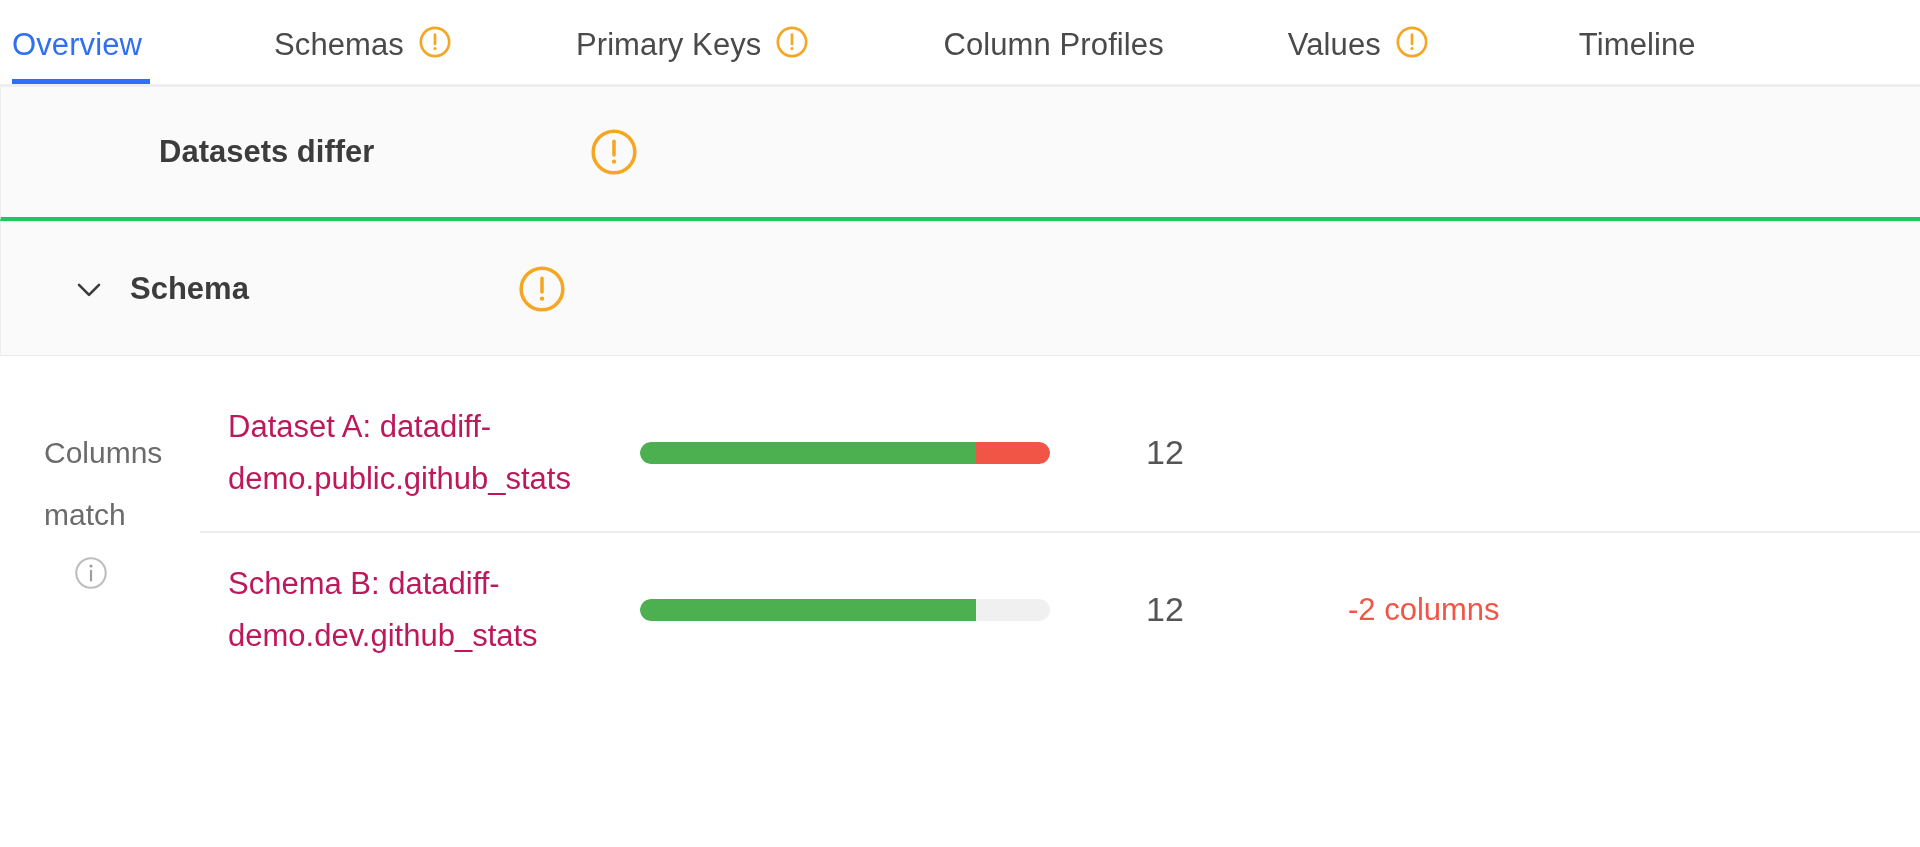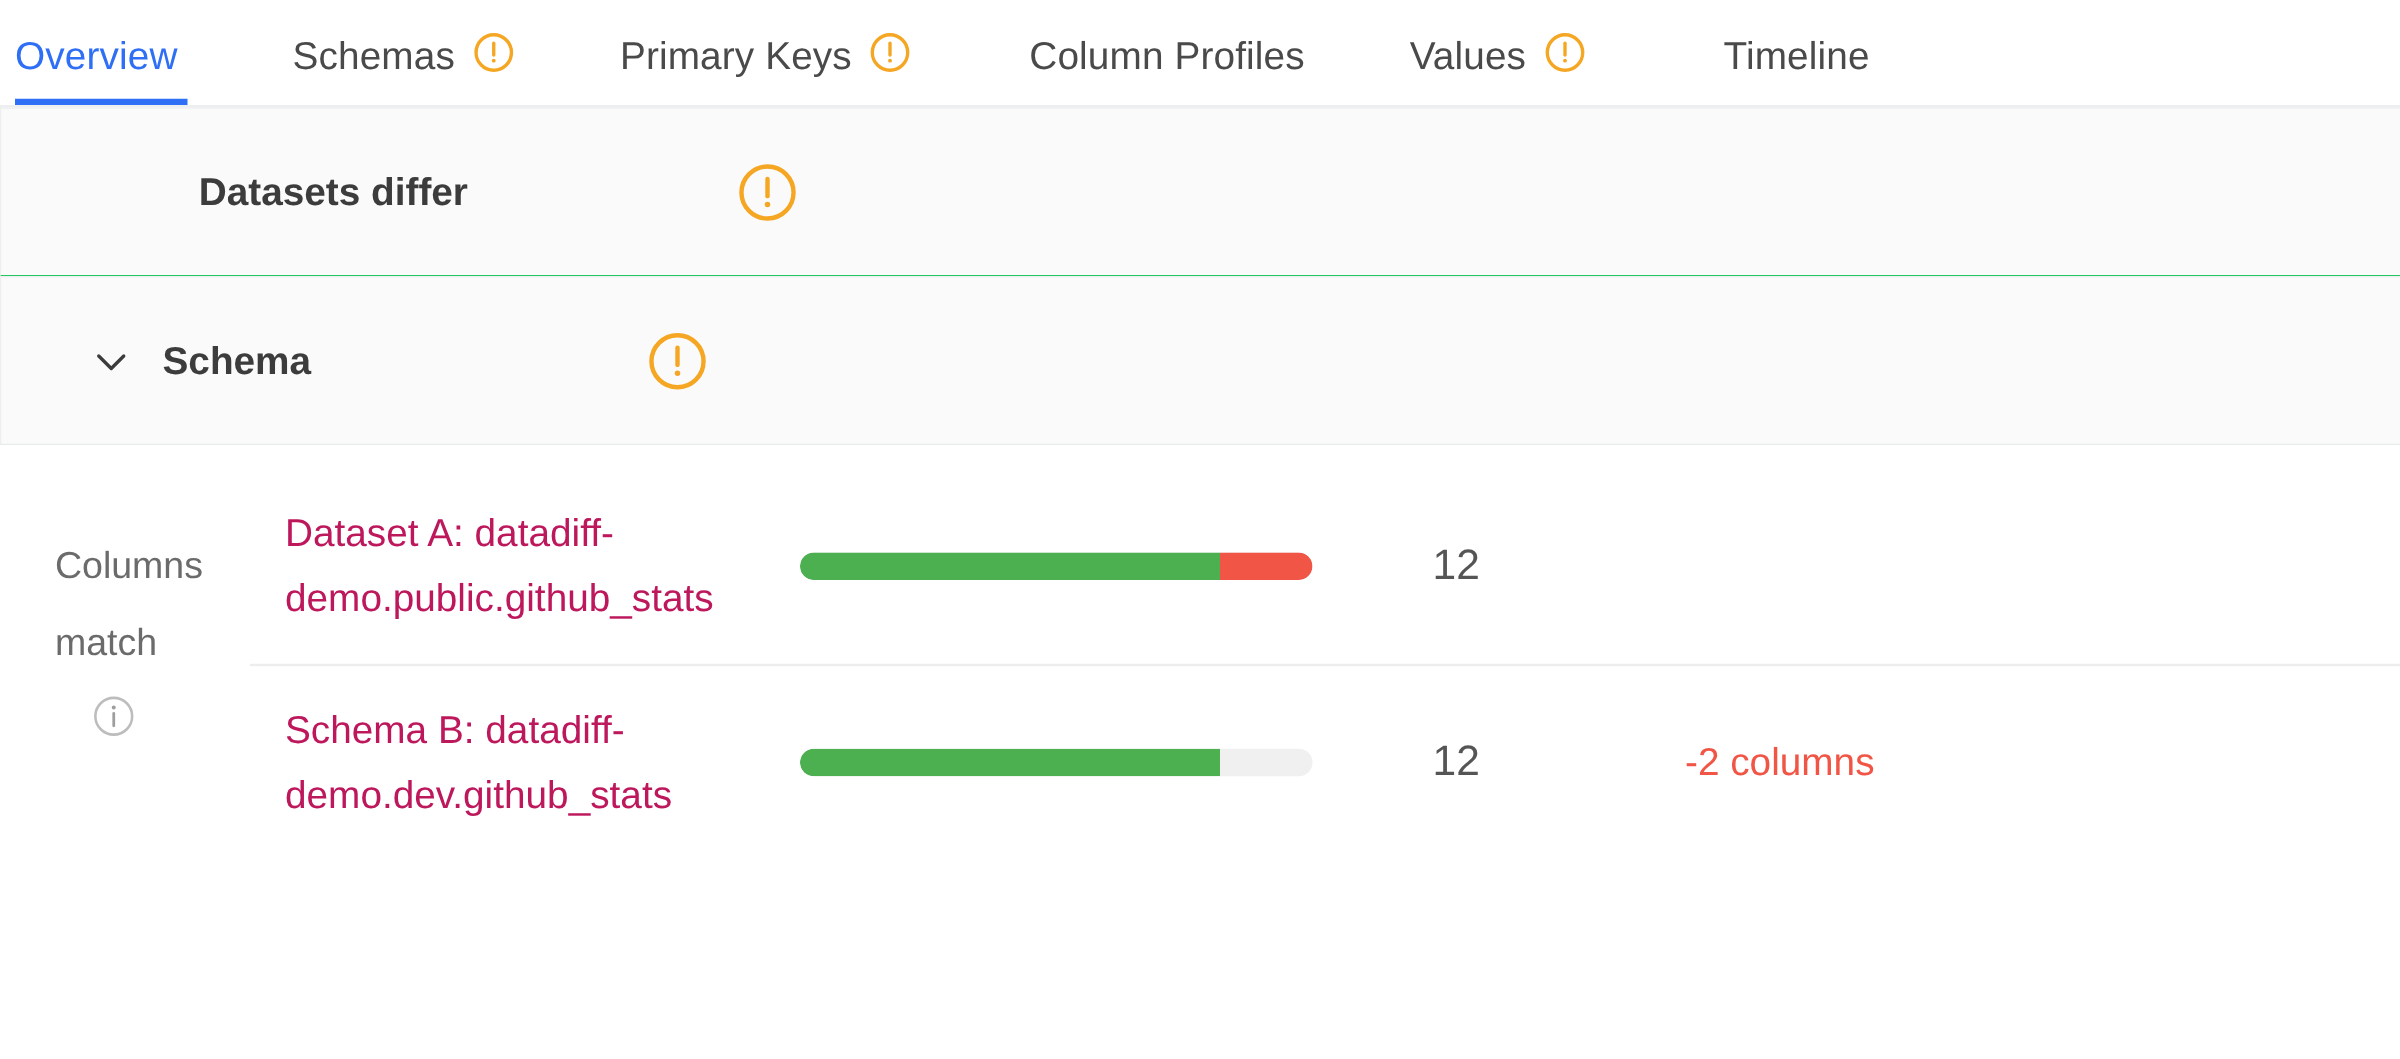"Overview" .tabbar { gap: none -> 40px }
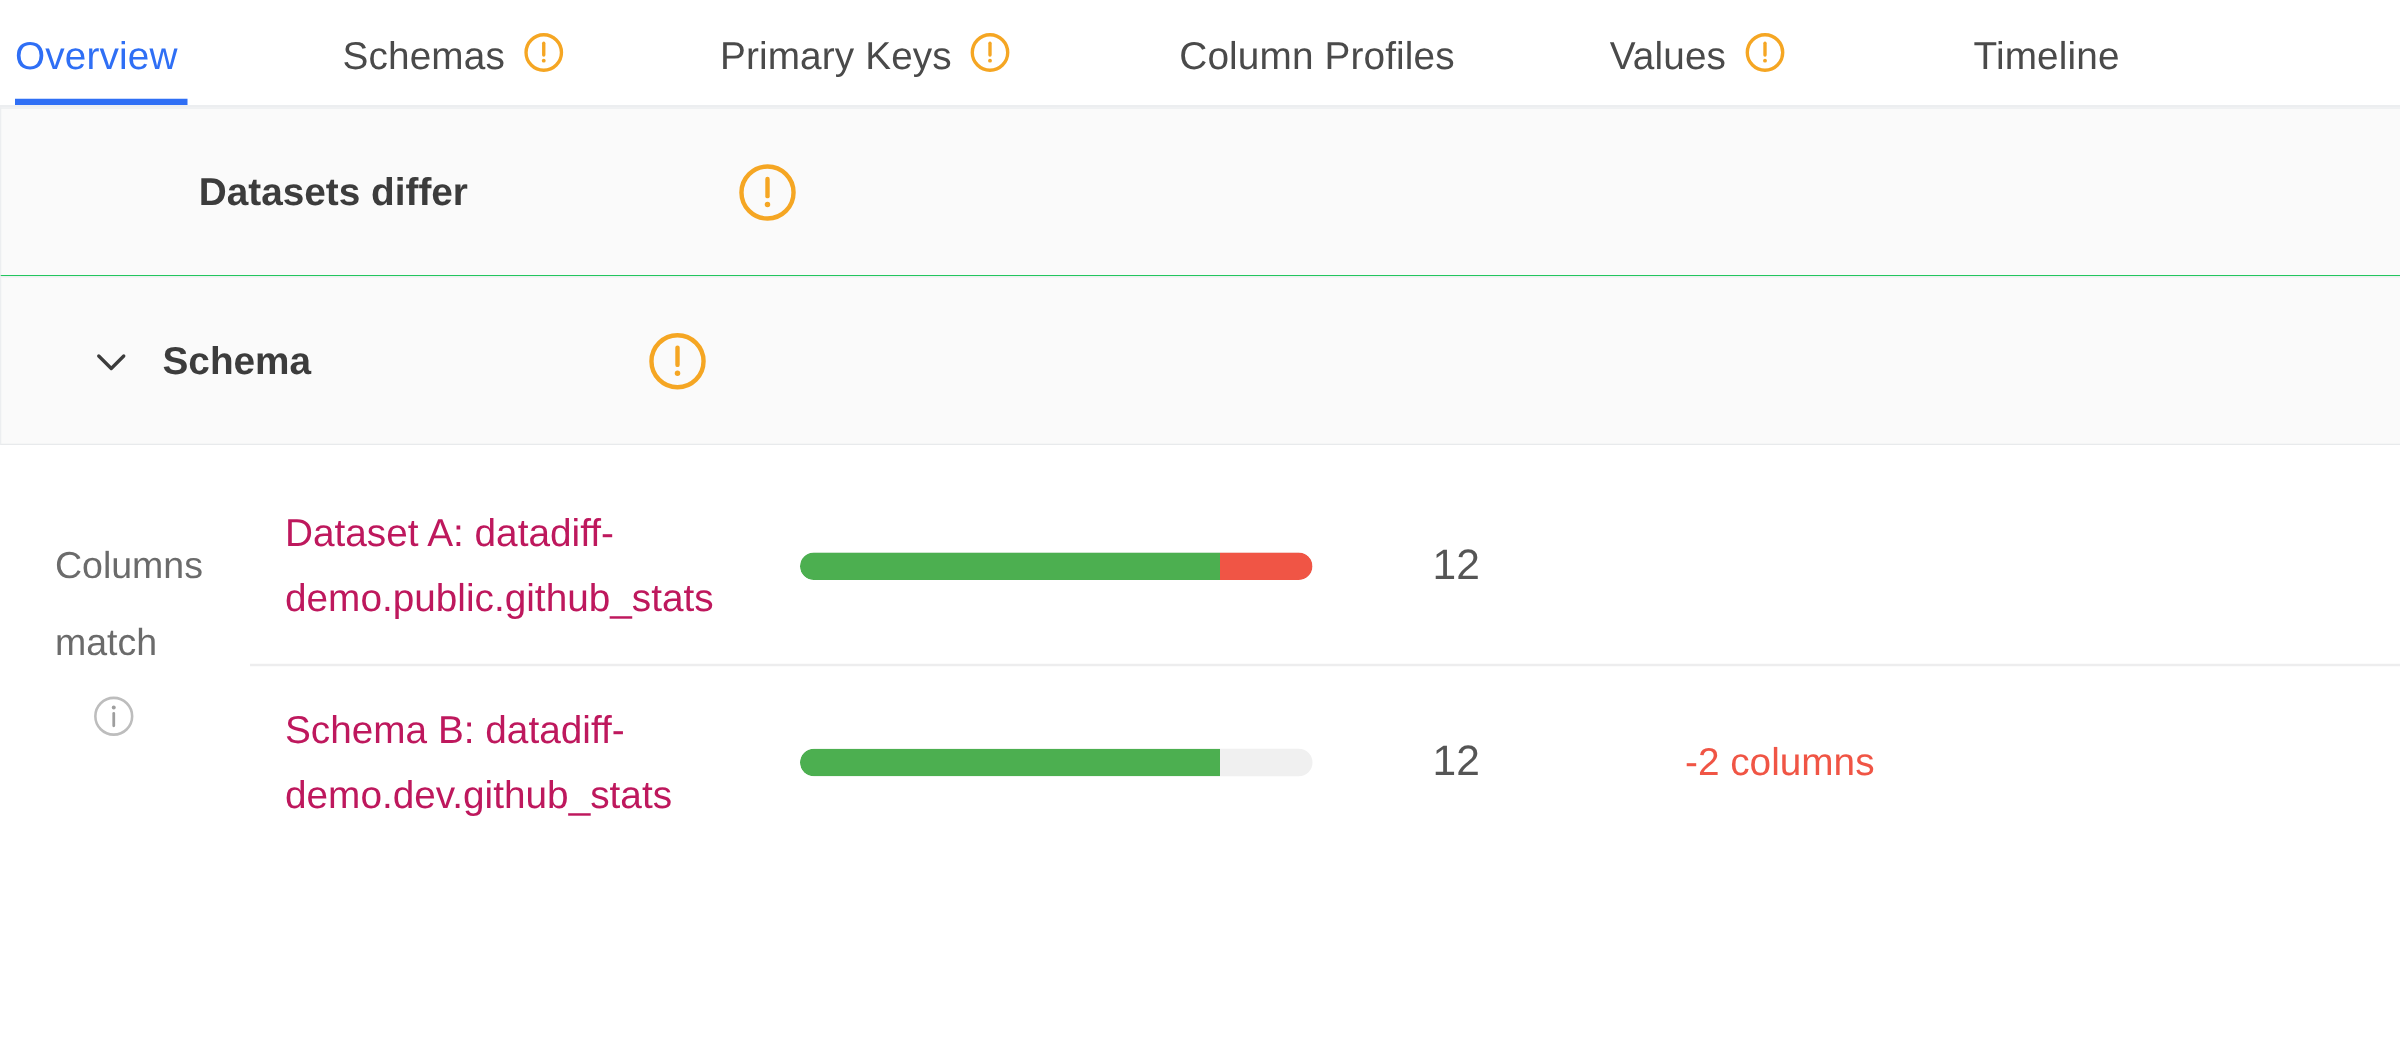"Datasets differ" .summary-row.first { border-bottom: 1px solid #22c55e -> 4px solid #22c55e }
